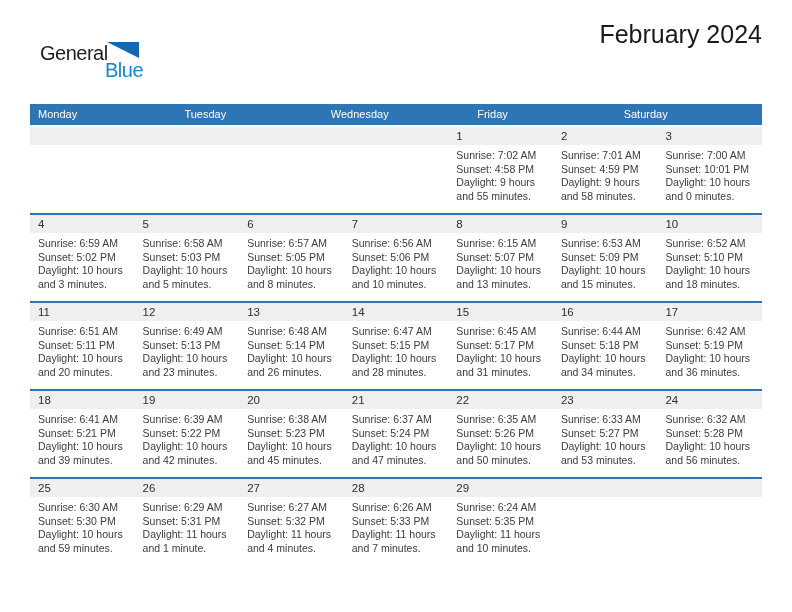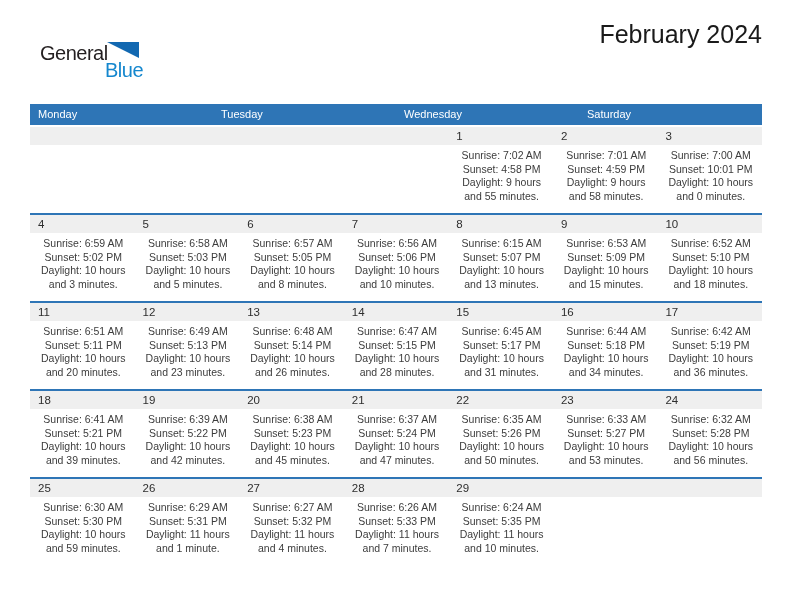"Friday" div.cal-header-cell { html: none -> <div>Friday</div> }
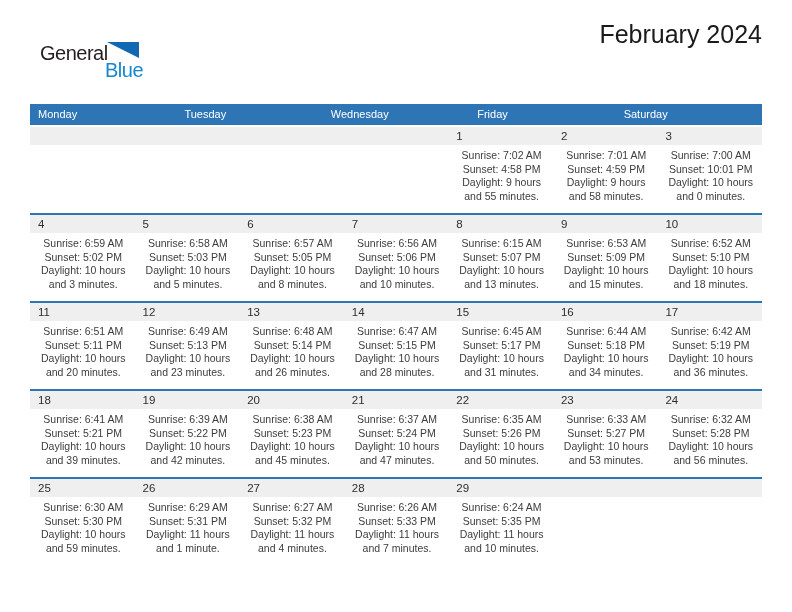"Sunrise: 7:02 AM" .day-info { text-align: center -> none }
